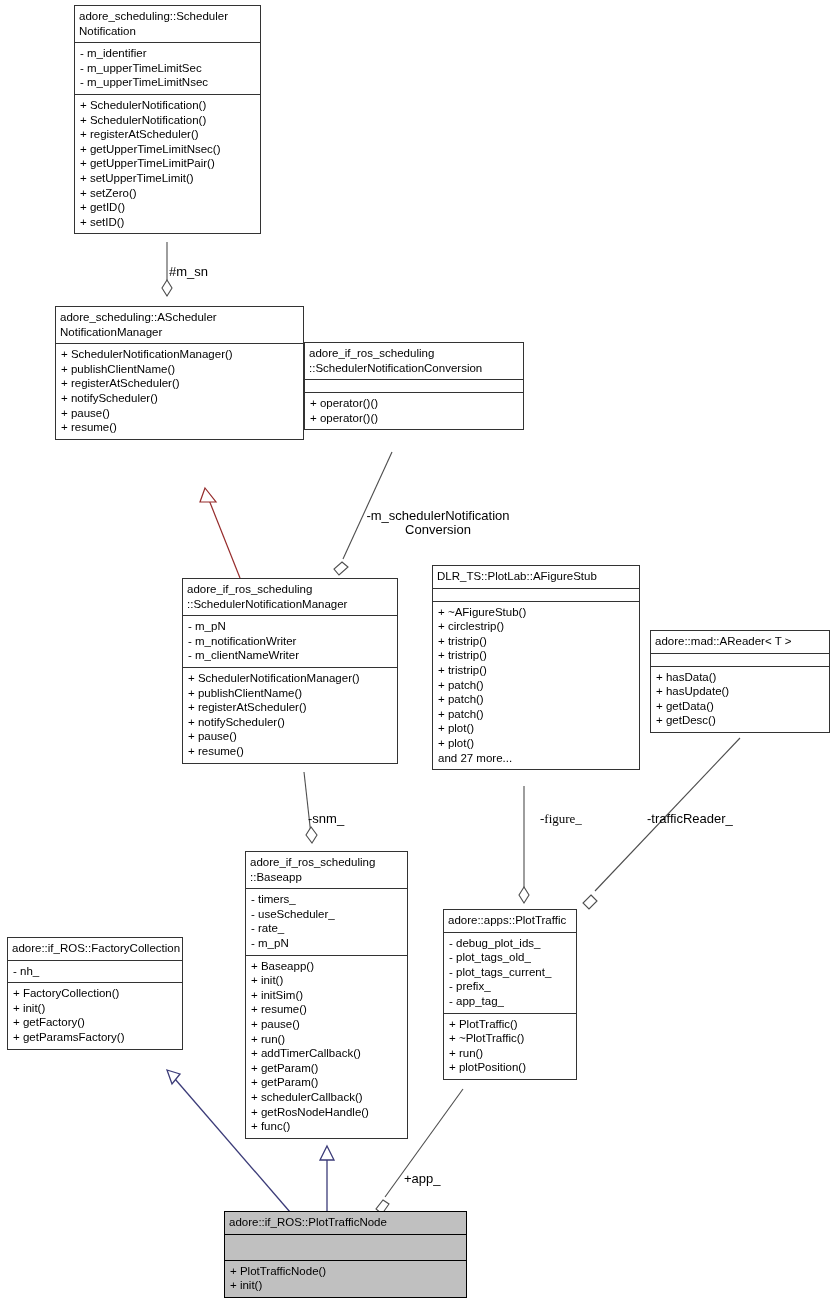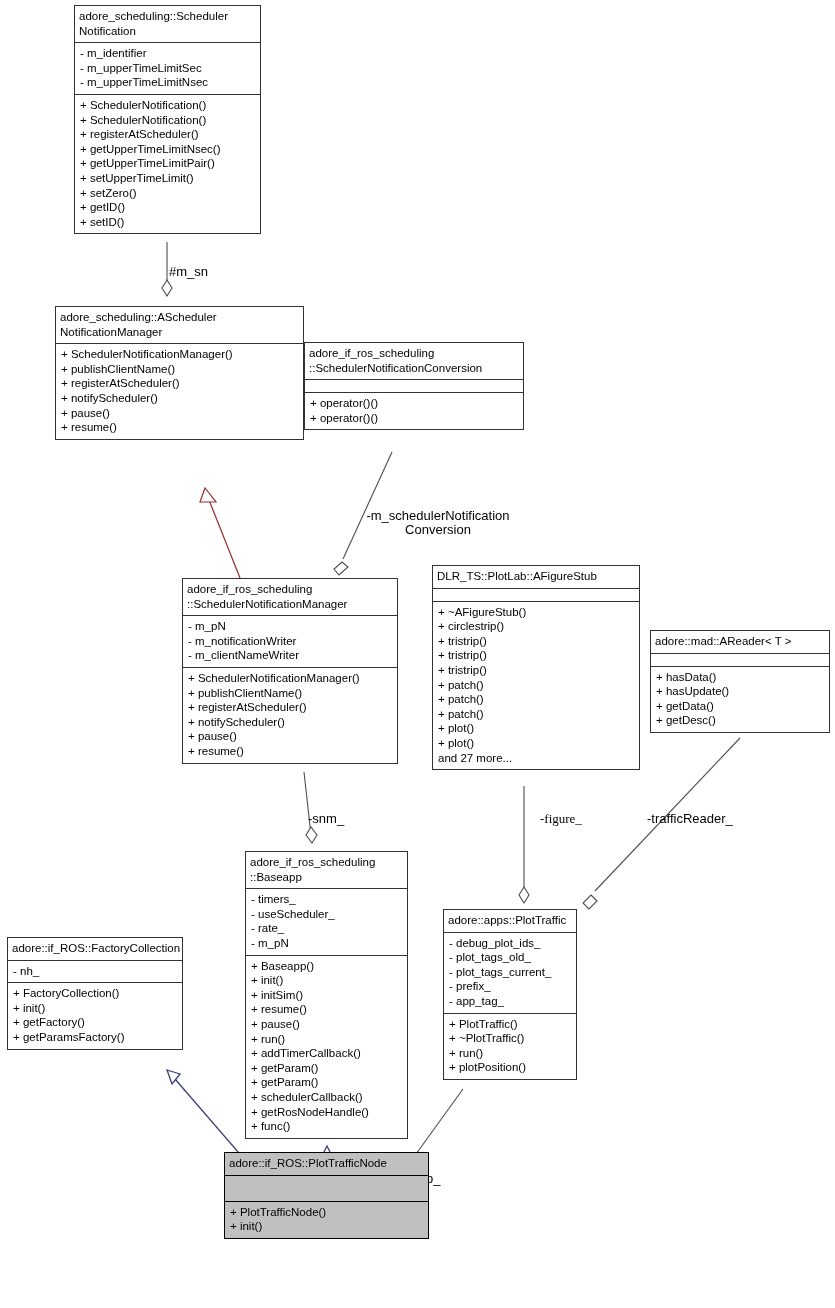"adore::if_ROS::PlotTrafficNode" div.uml-class { top: 1152px -> 1211px; width: 205px -> 243px }
